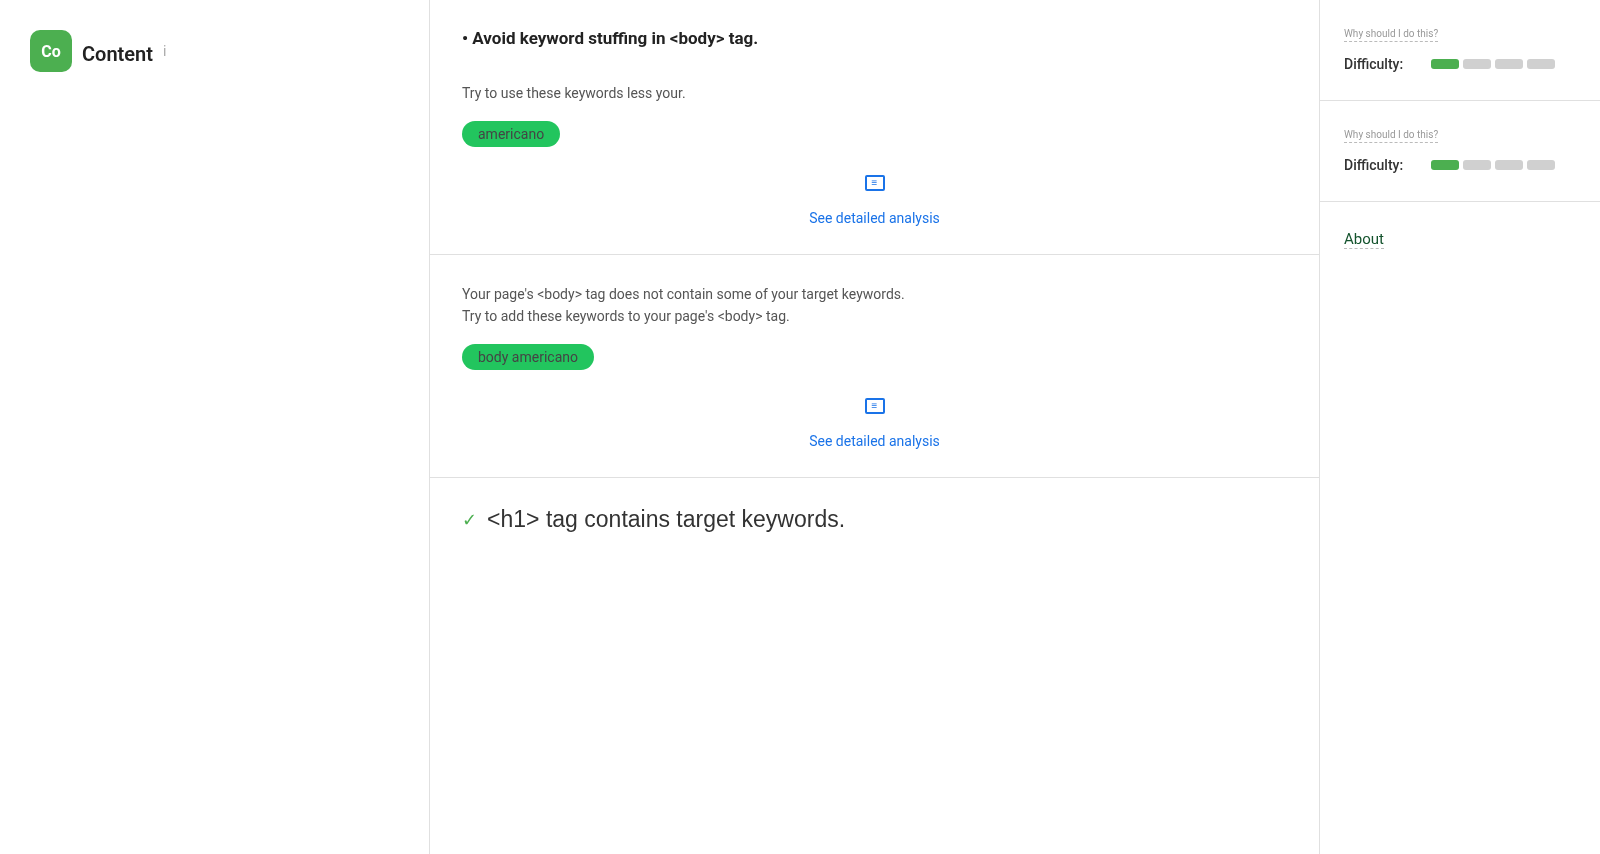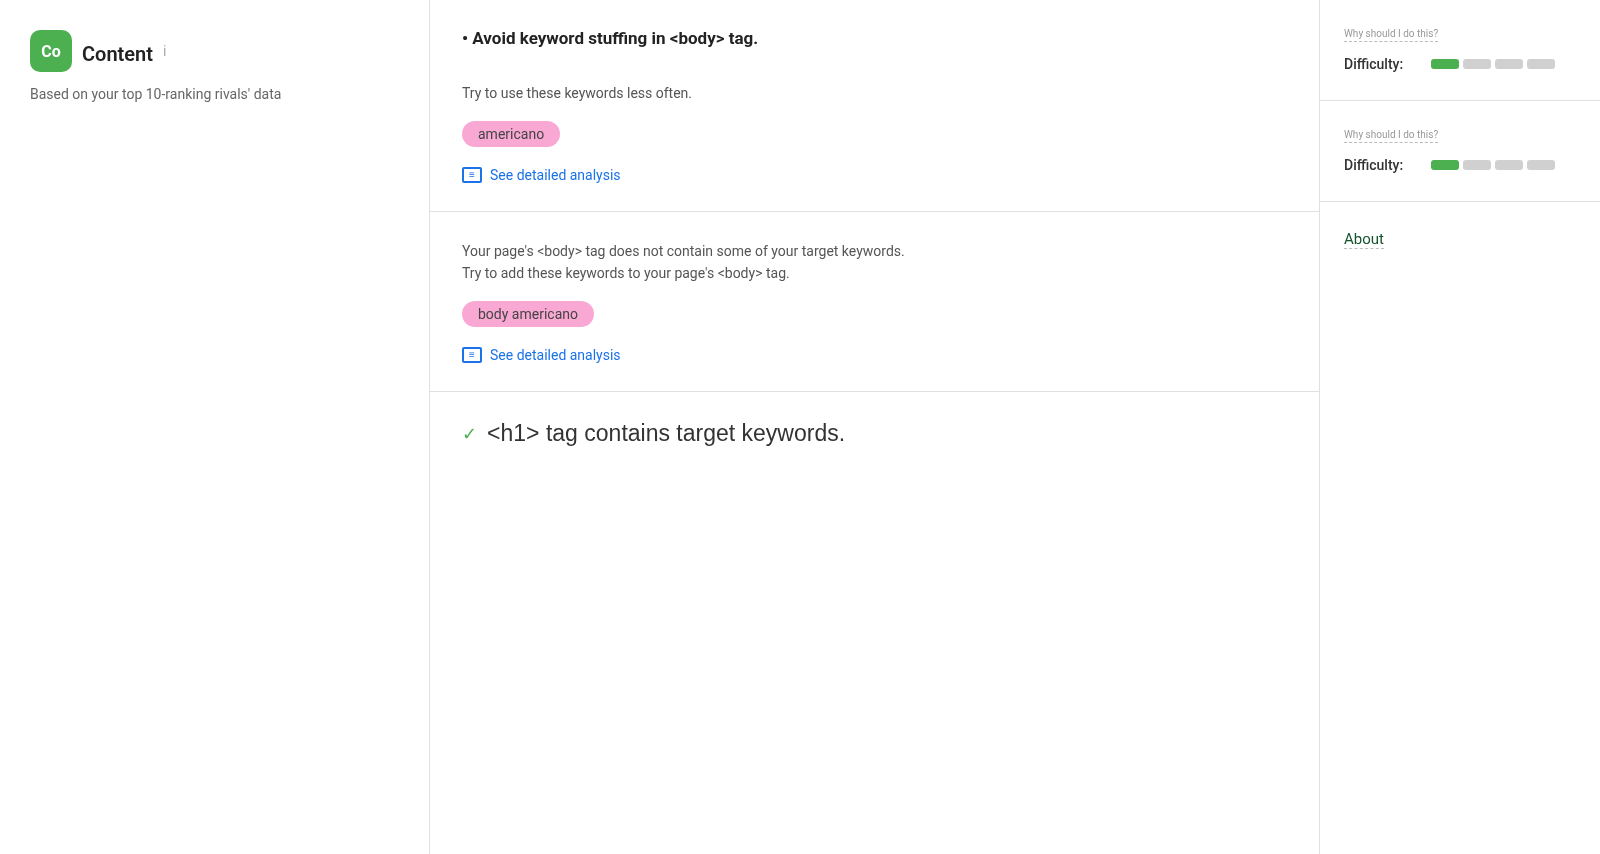"Based on your top 10-ranking" p.module-subtitle { html: <p>Based on your top 10-ranking rivals' data</p> -> none }
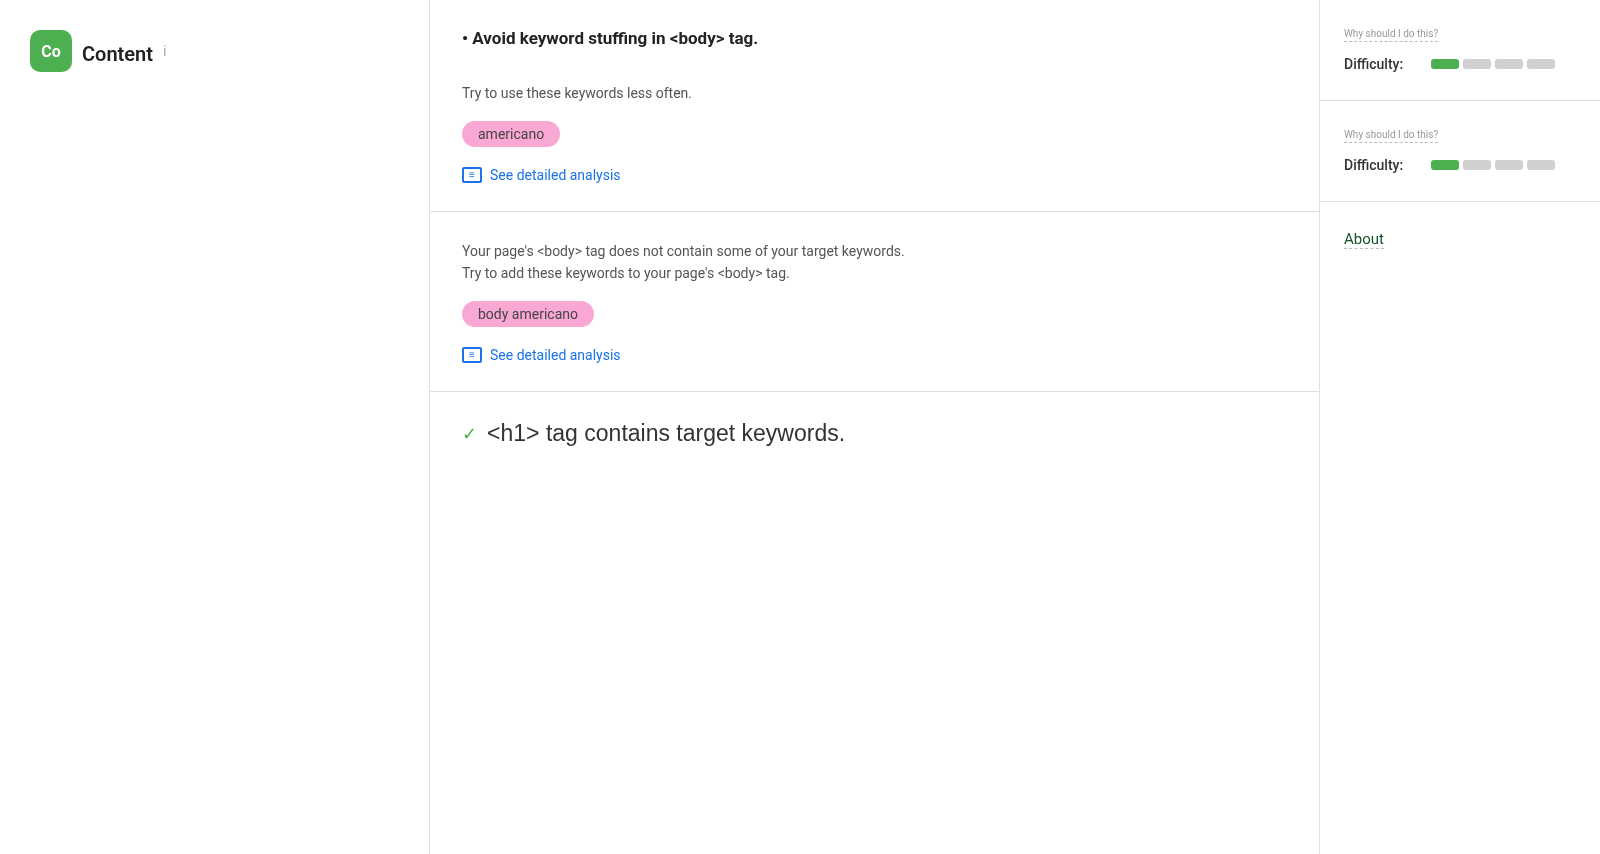"Try to use these keywords" span { text: often -> your }
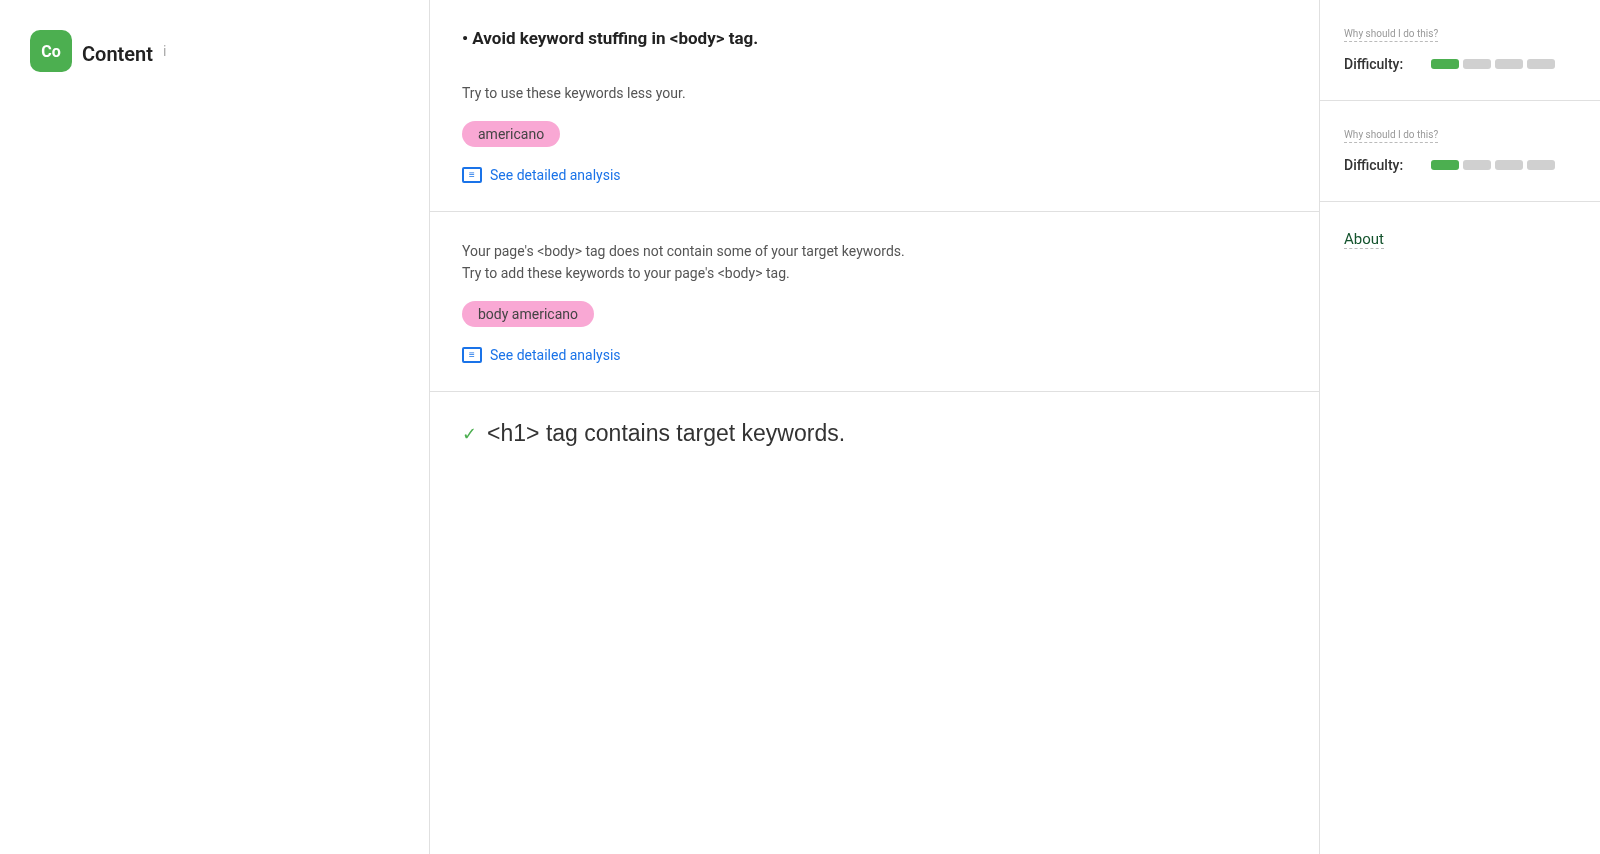"americano" .keyword-tag { background: #f9a8d4 -> #22c55e; margin-bottom: 20px -> 28px }
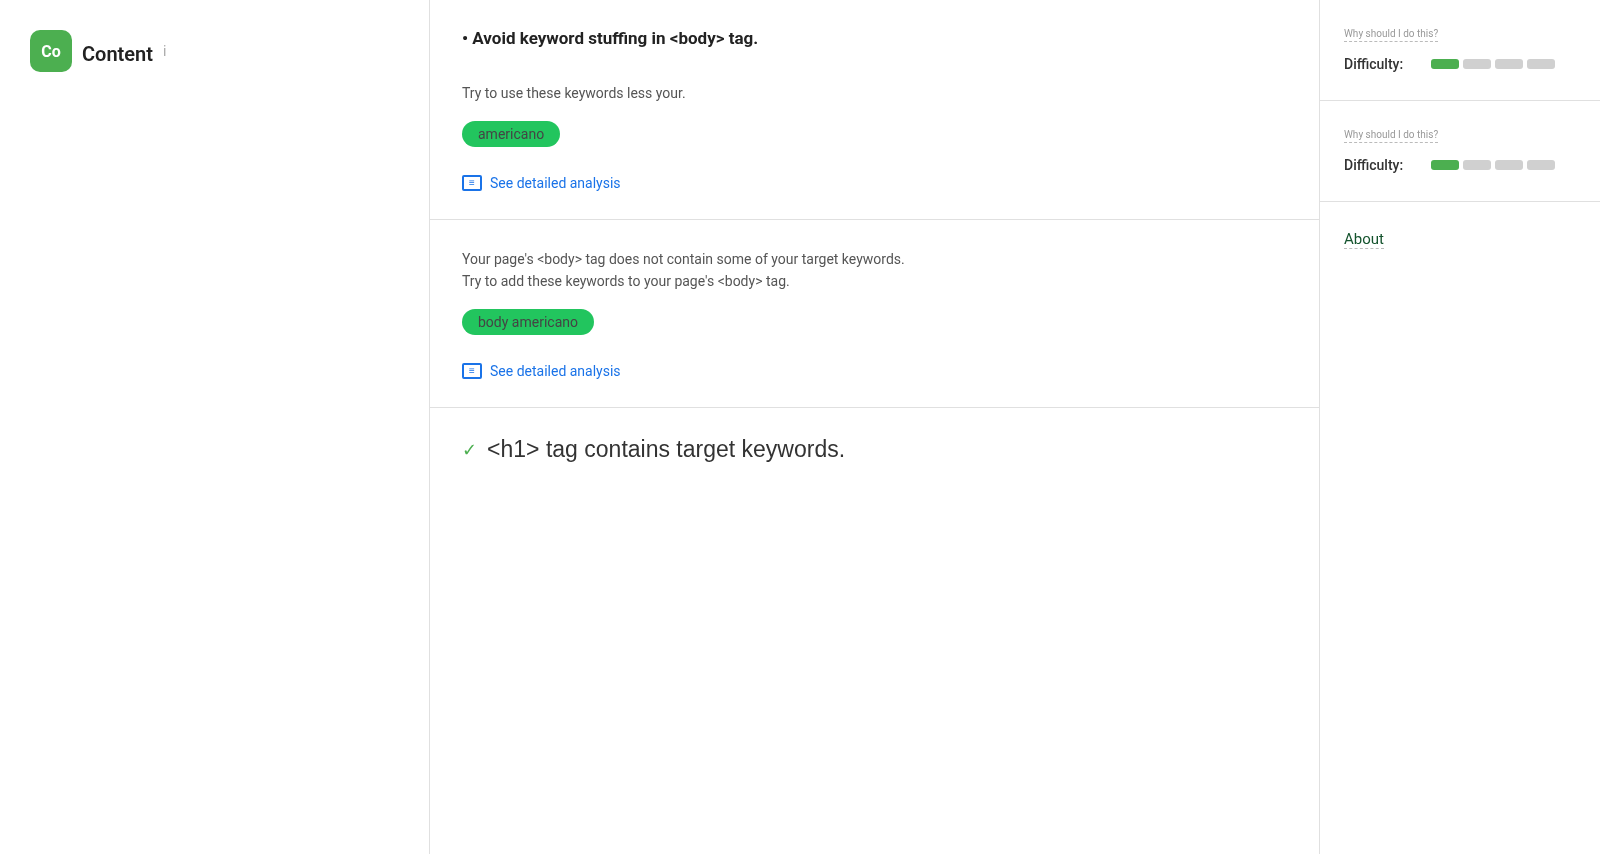"See detailed analysis" .see-analysis-link { flex-direction: none -> column; gap: 8px -> 19px }
